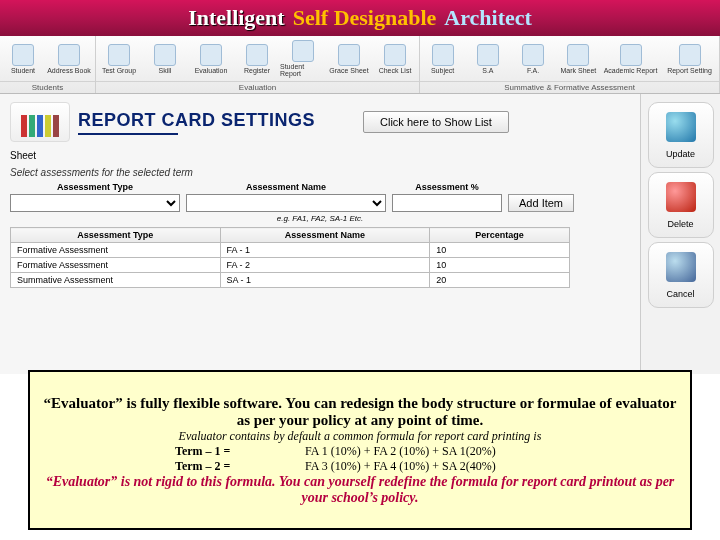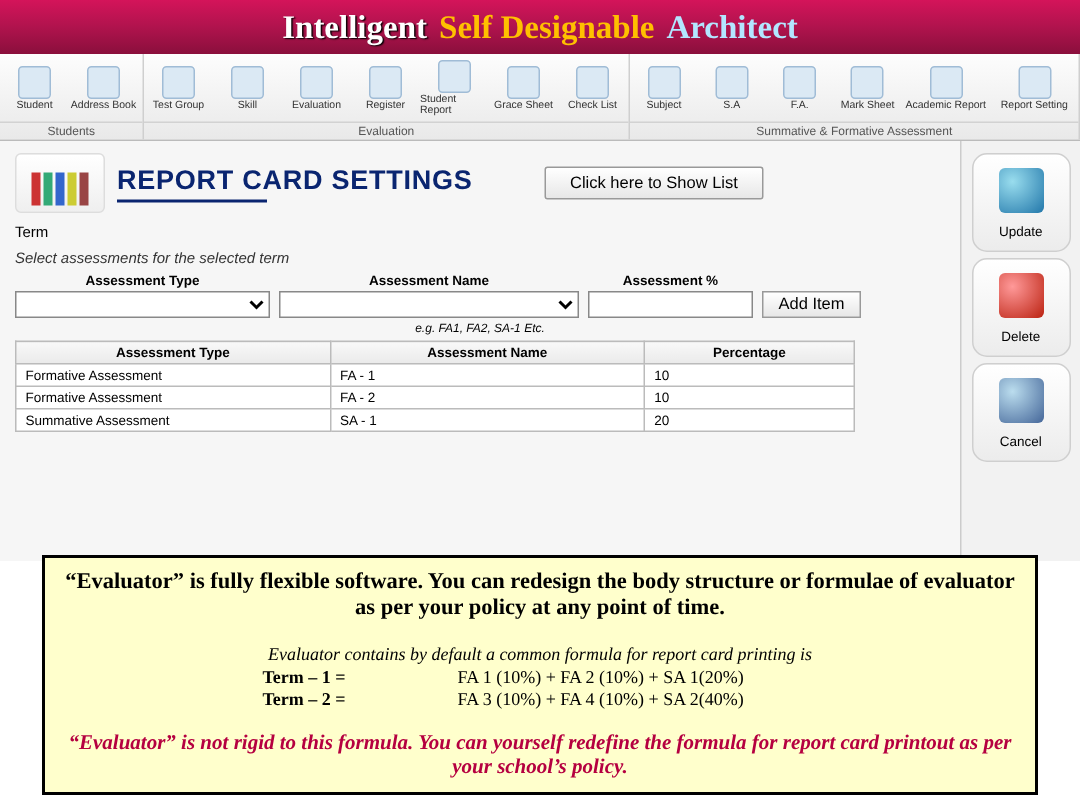"Term" span.term-lbl { text: Term -> Sheet }
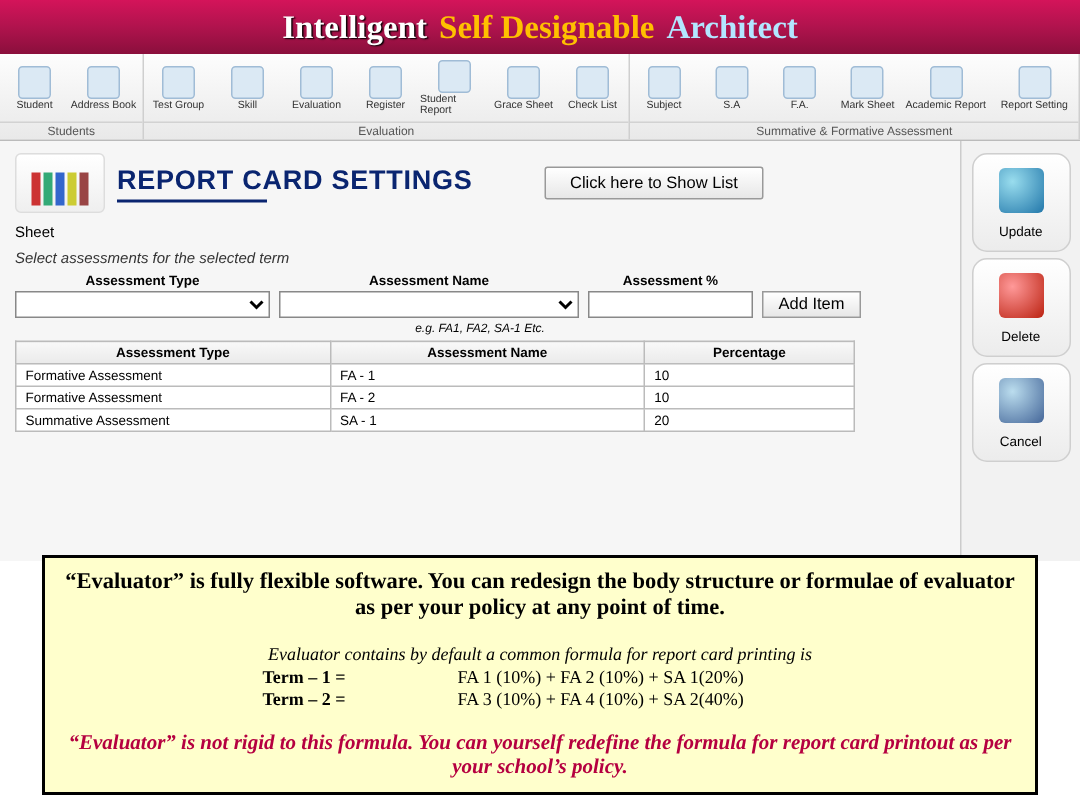"“Evaluator” is fully flexible software." .footer-box { justify-content: space-between -> center }
